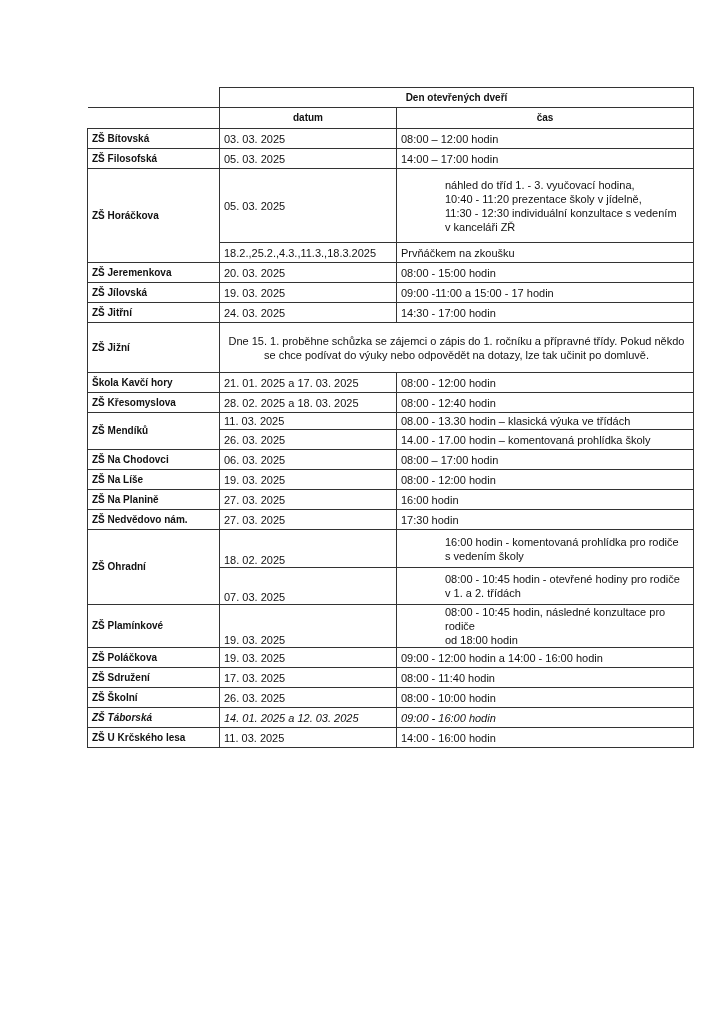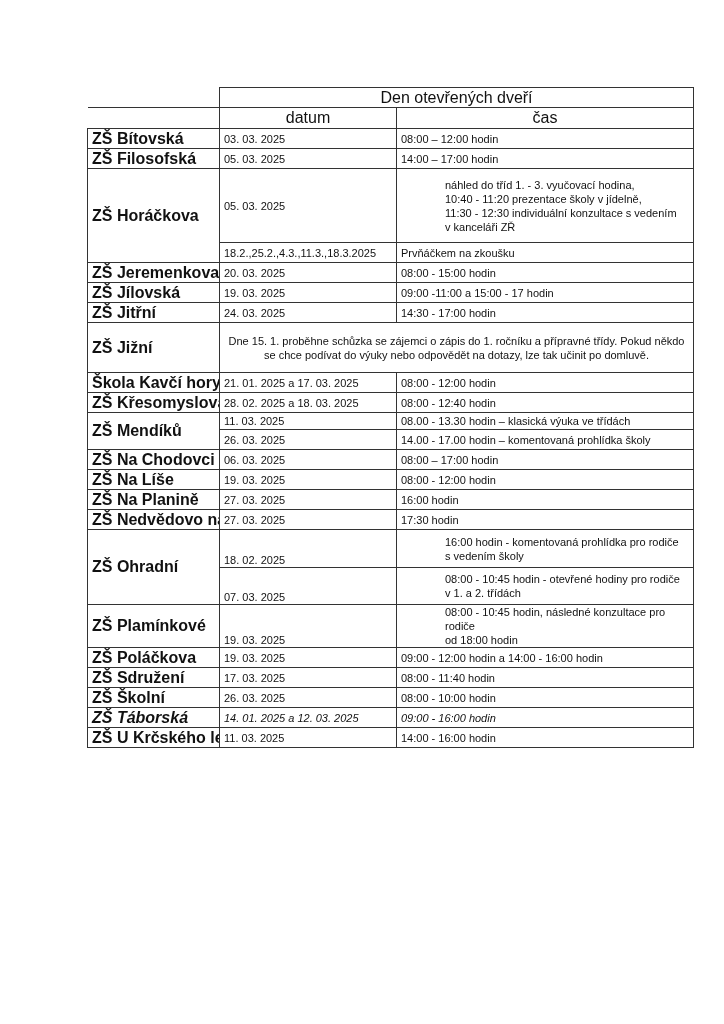"Den otevřených dveří" th { font-size: 16px -> 10px; font-weight: normal -> bold }
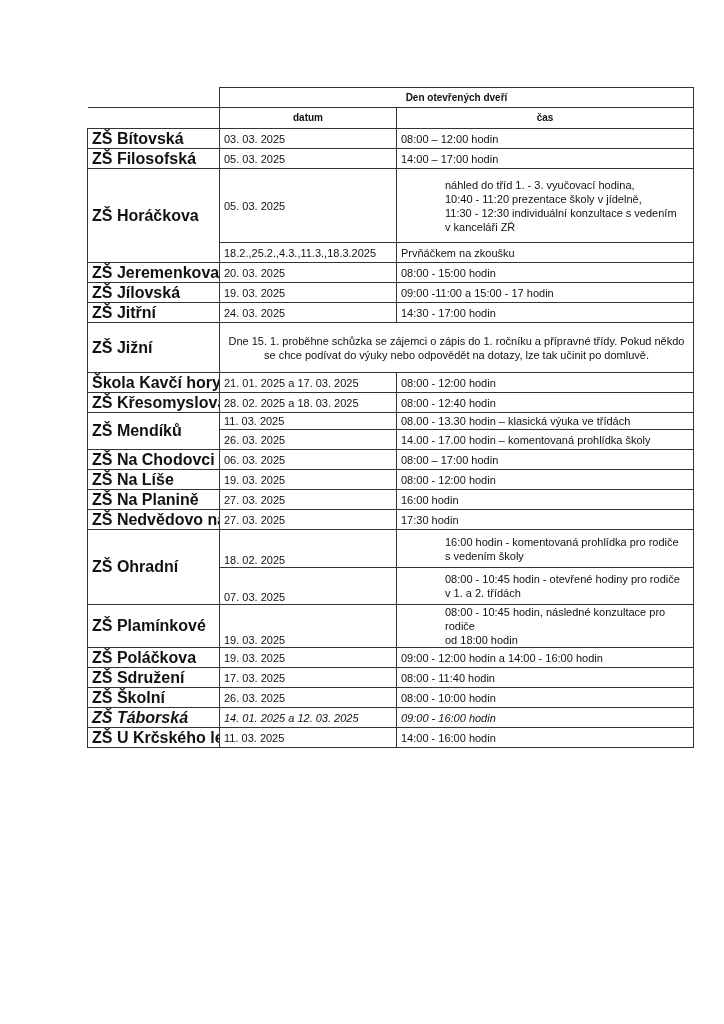"ZŠ Bítovská" td.school { font-size: 16px -> 10px }
